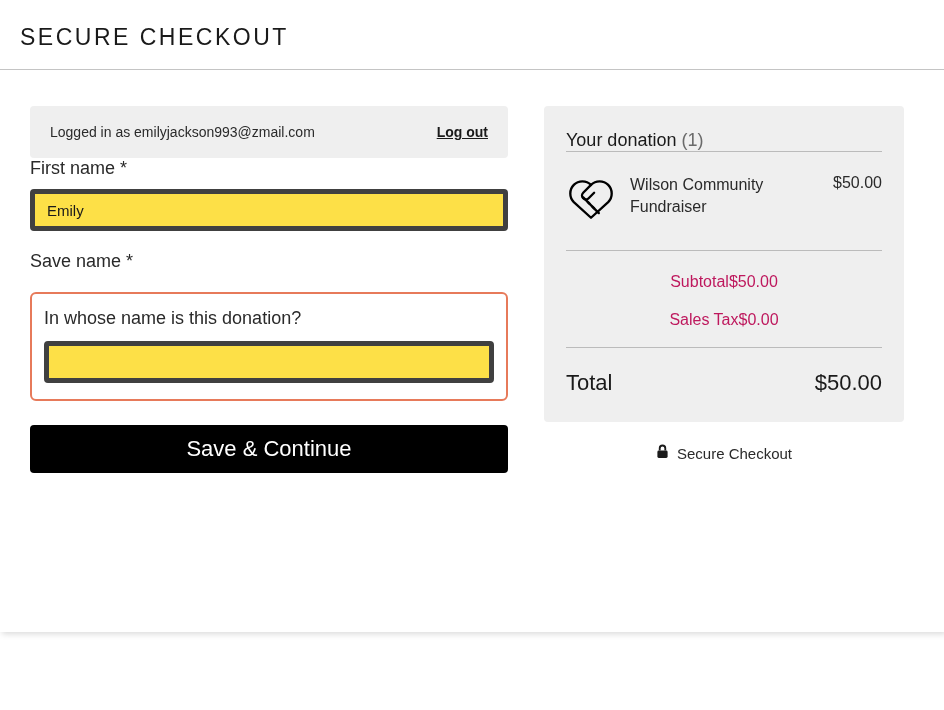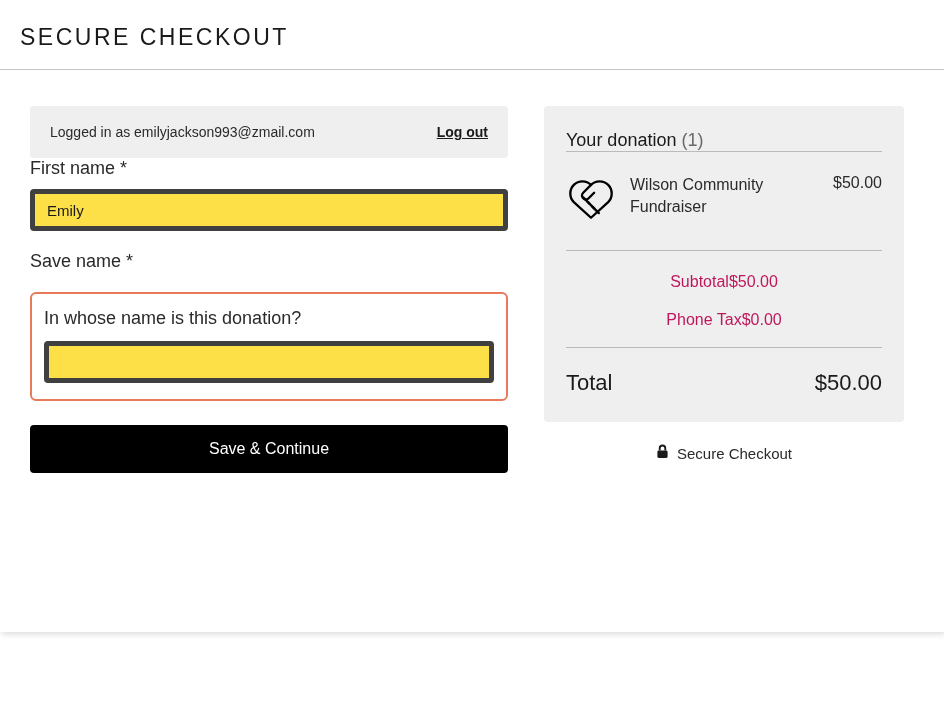"Phone Tax" span { text: Phone -> Sales }
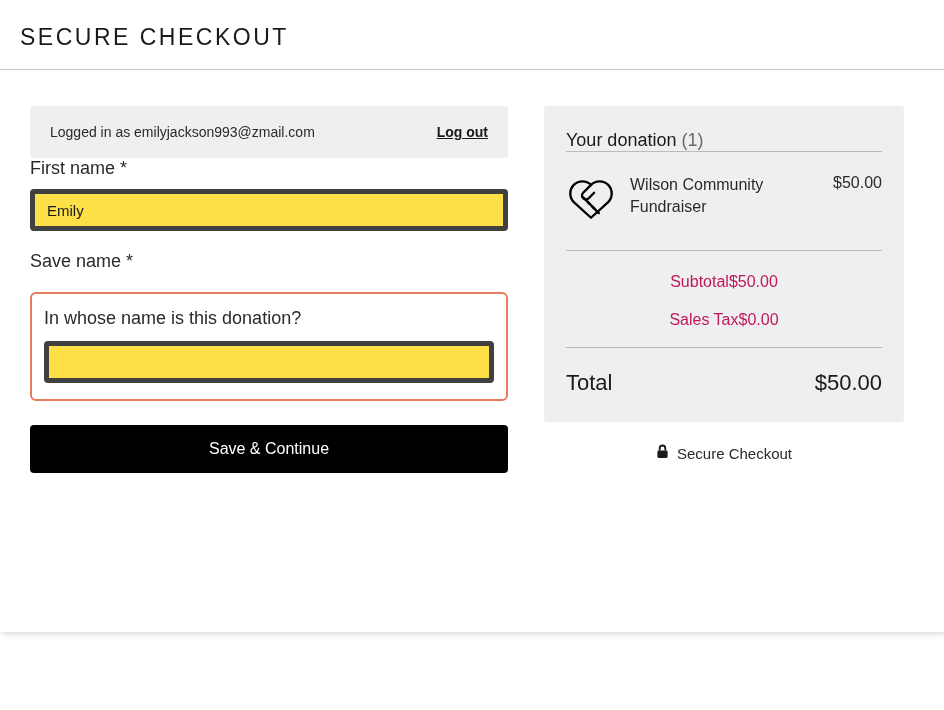"Save & Continue" .submit-btn { font-size: 16px -> 22px }
